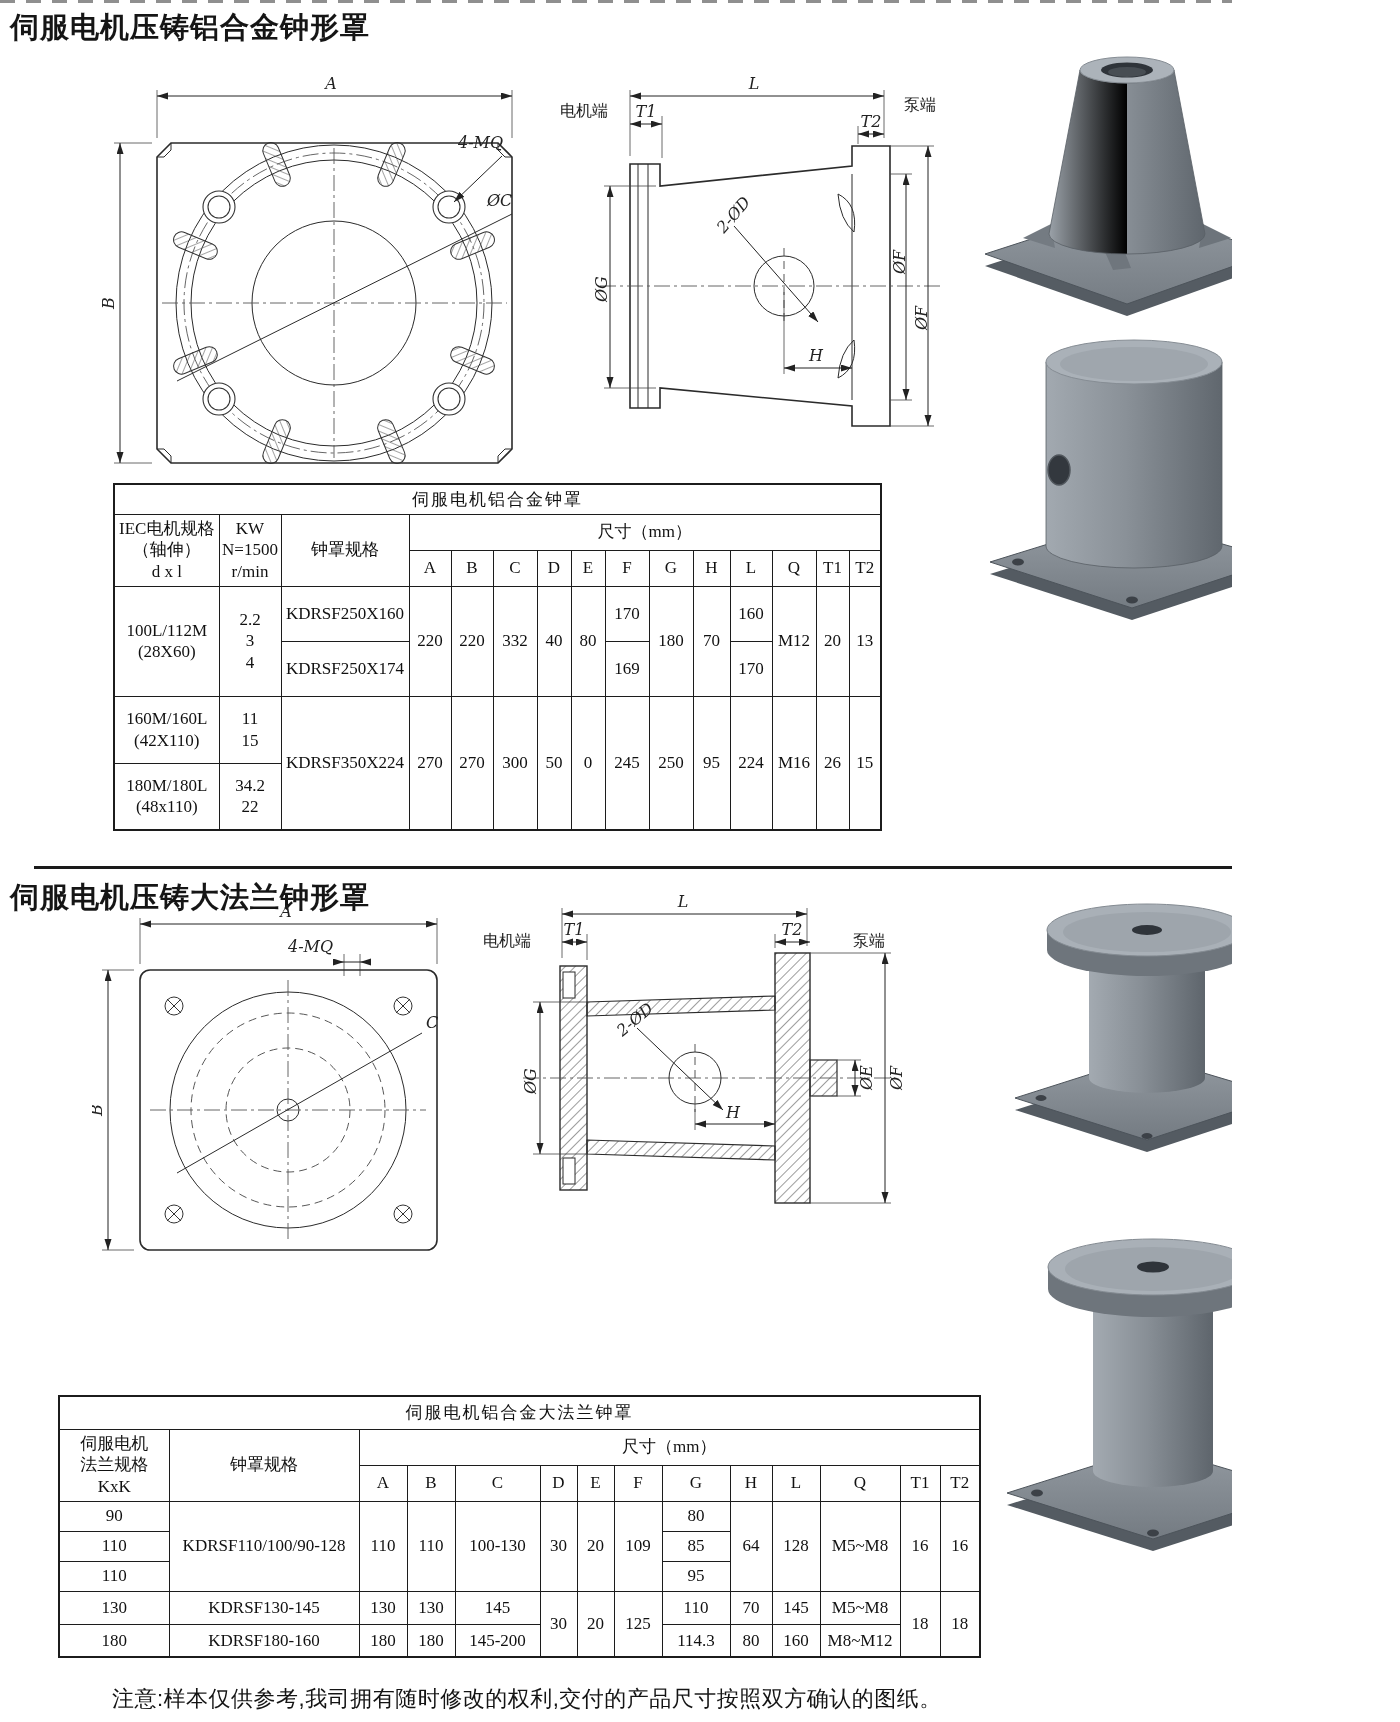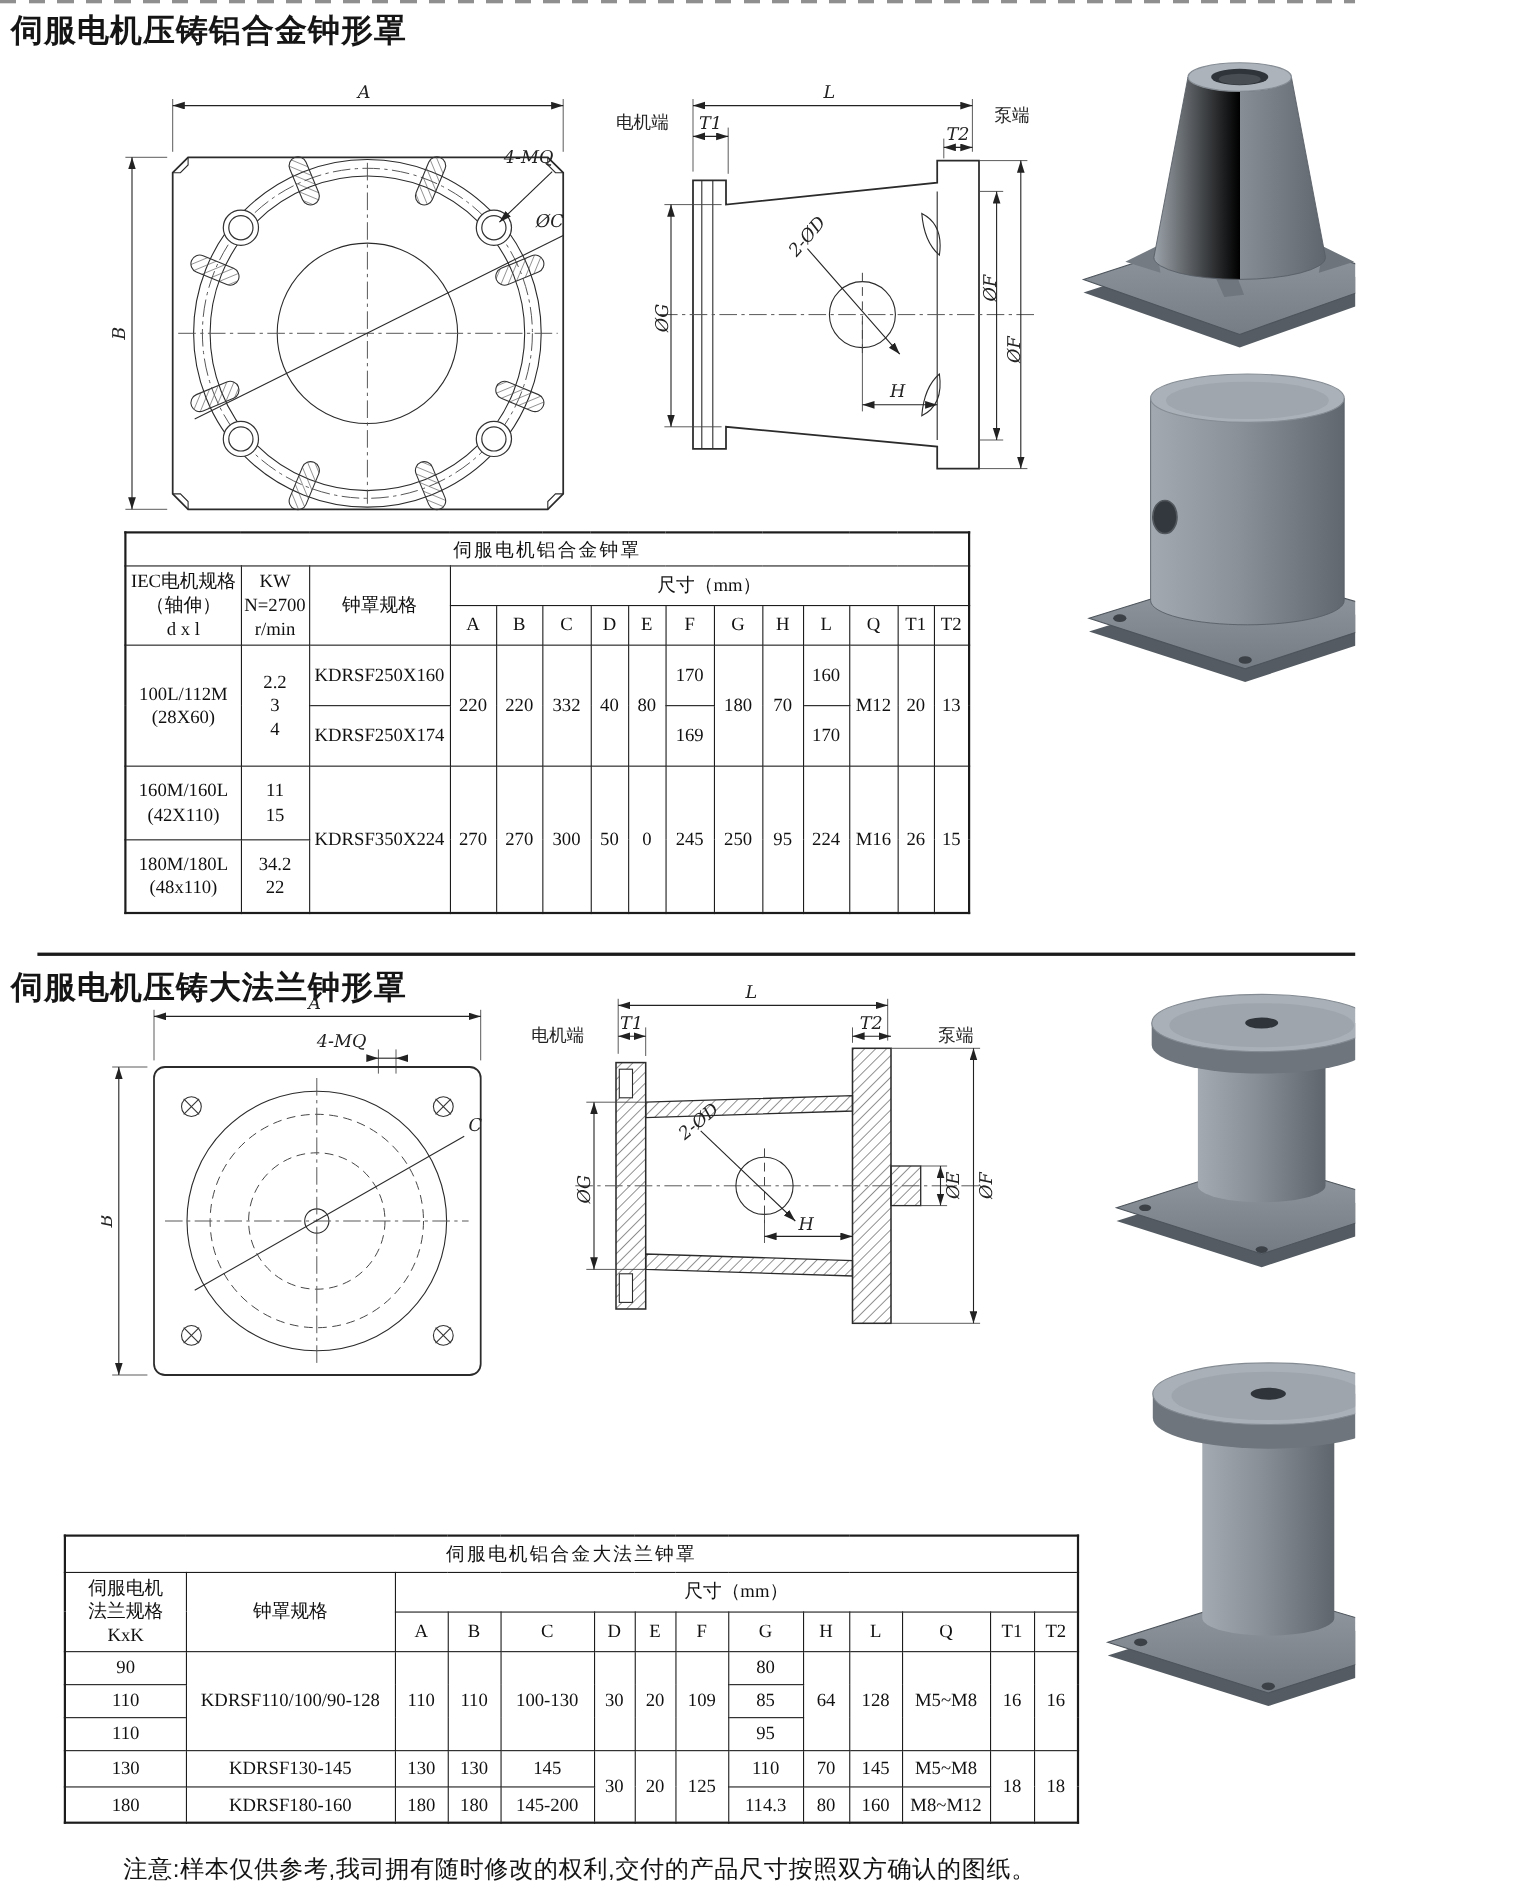"KW" td.pre { text: 2700 -> 1500 }
